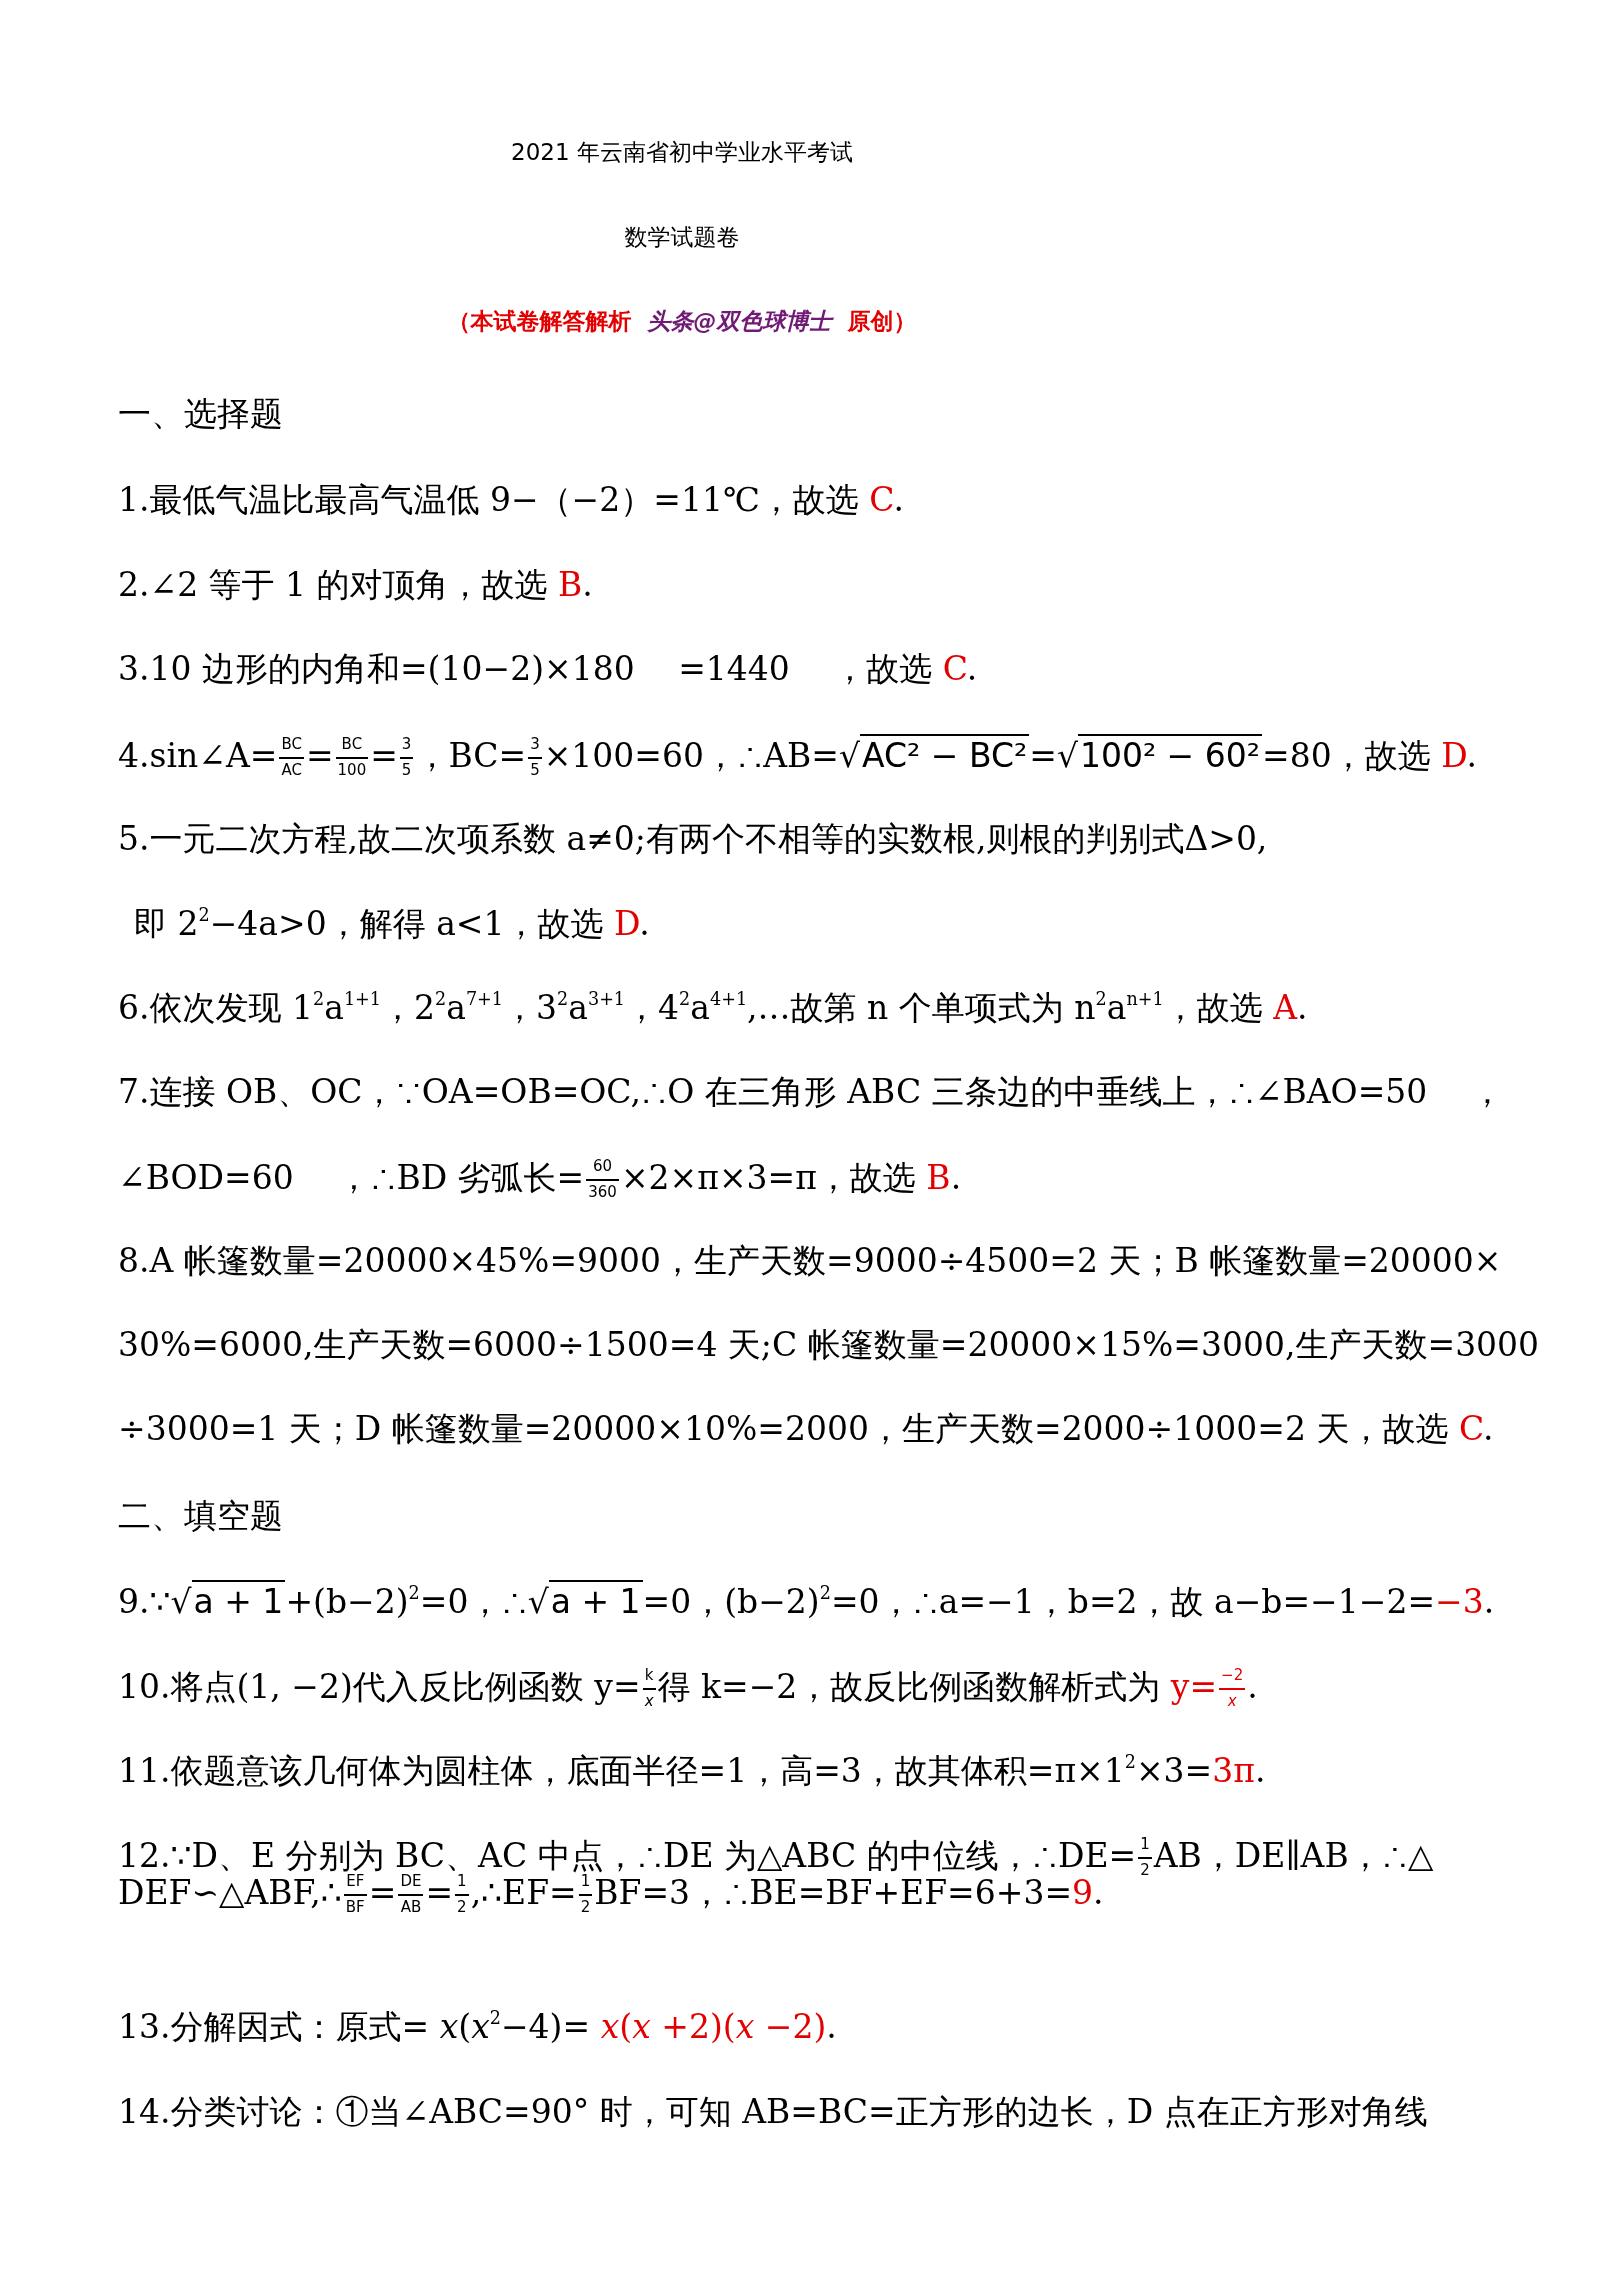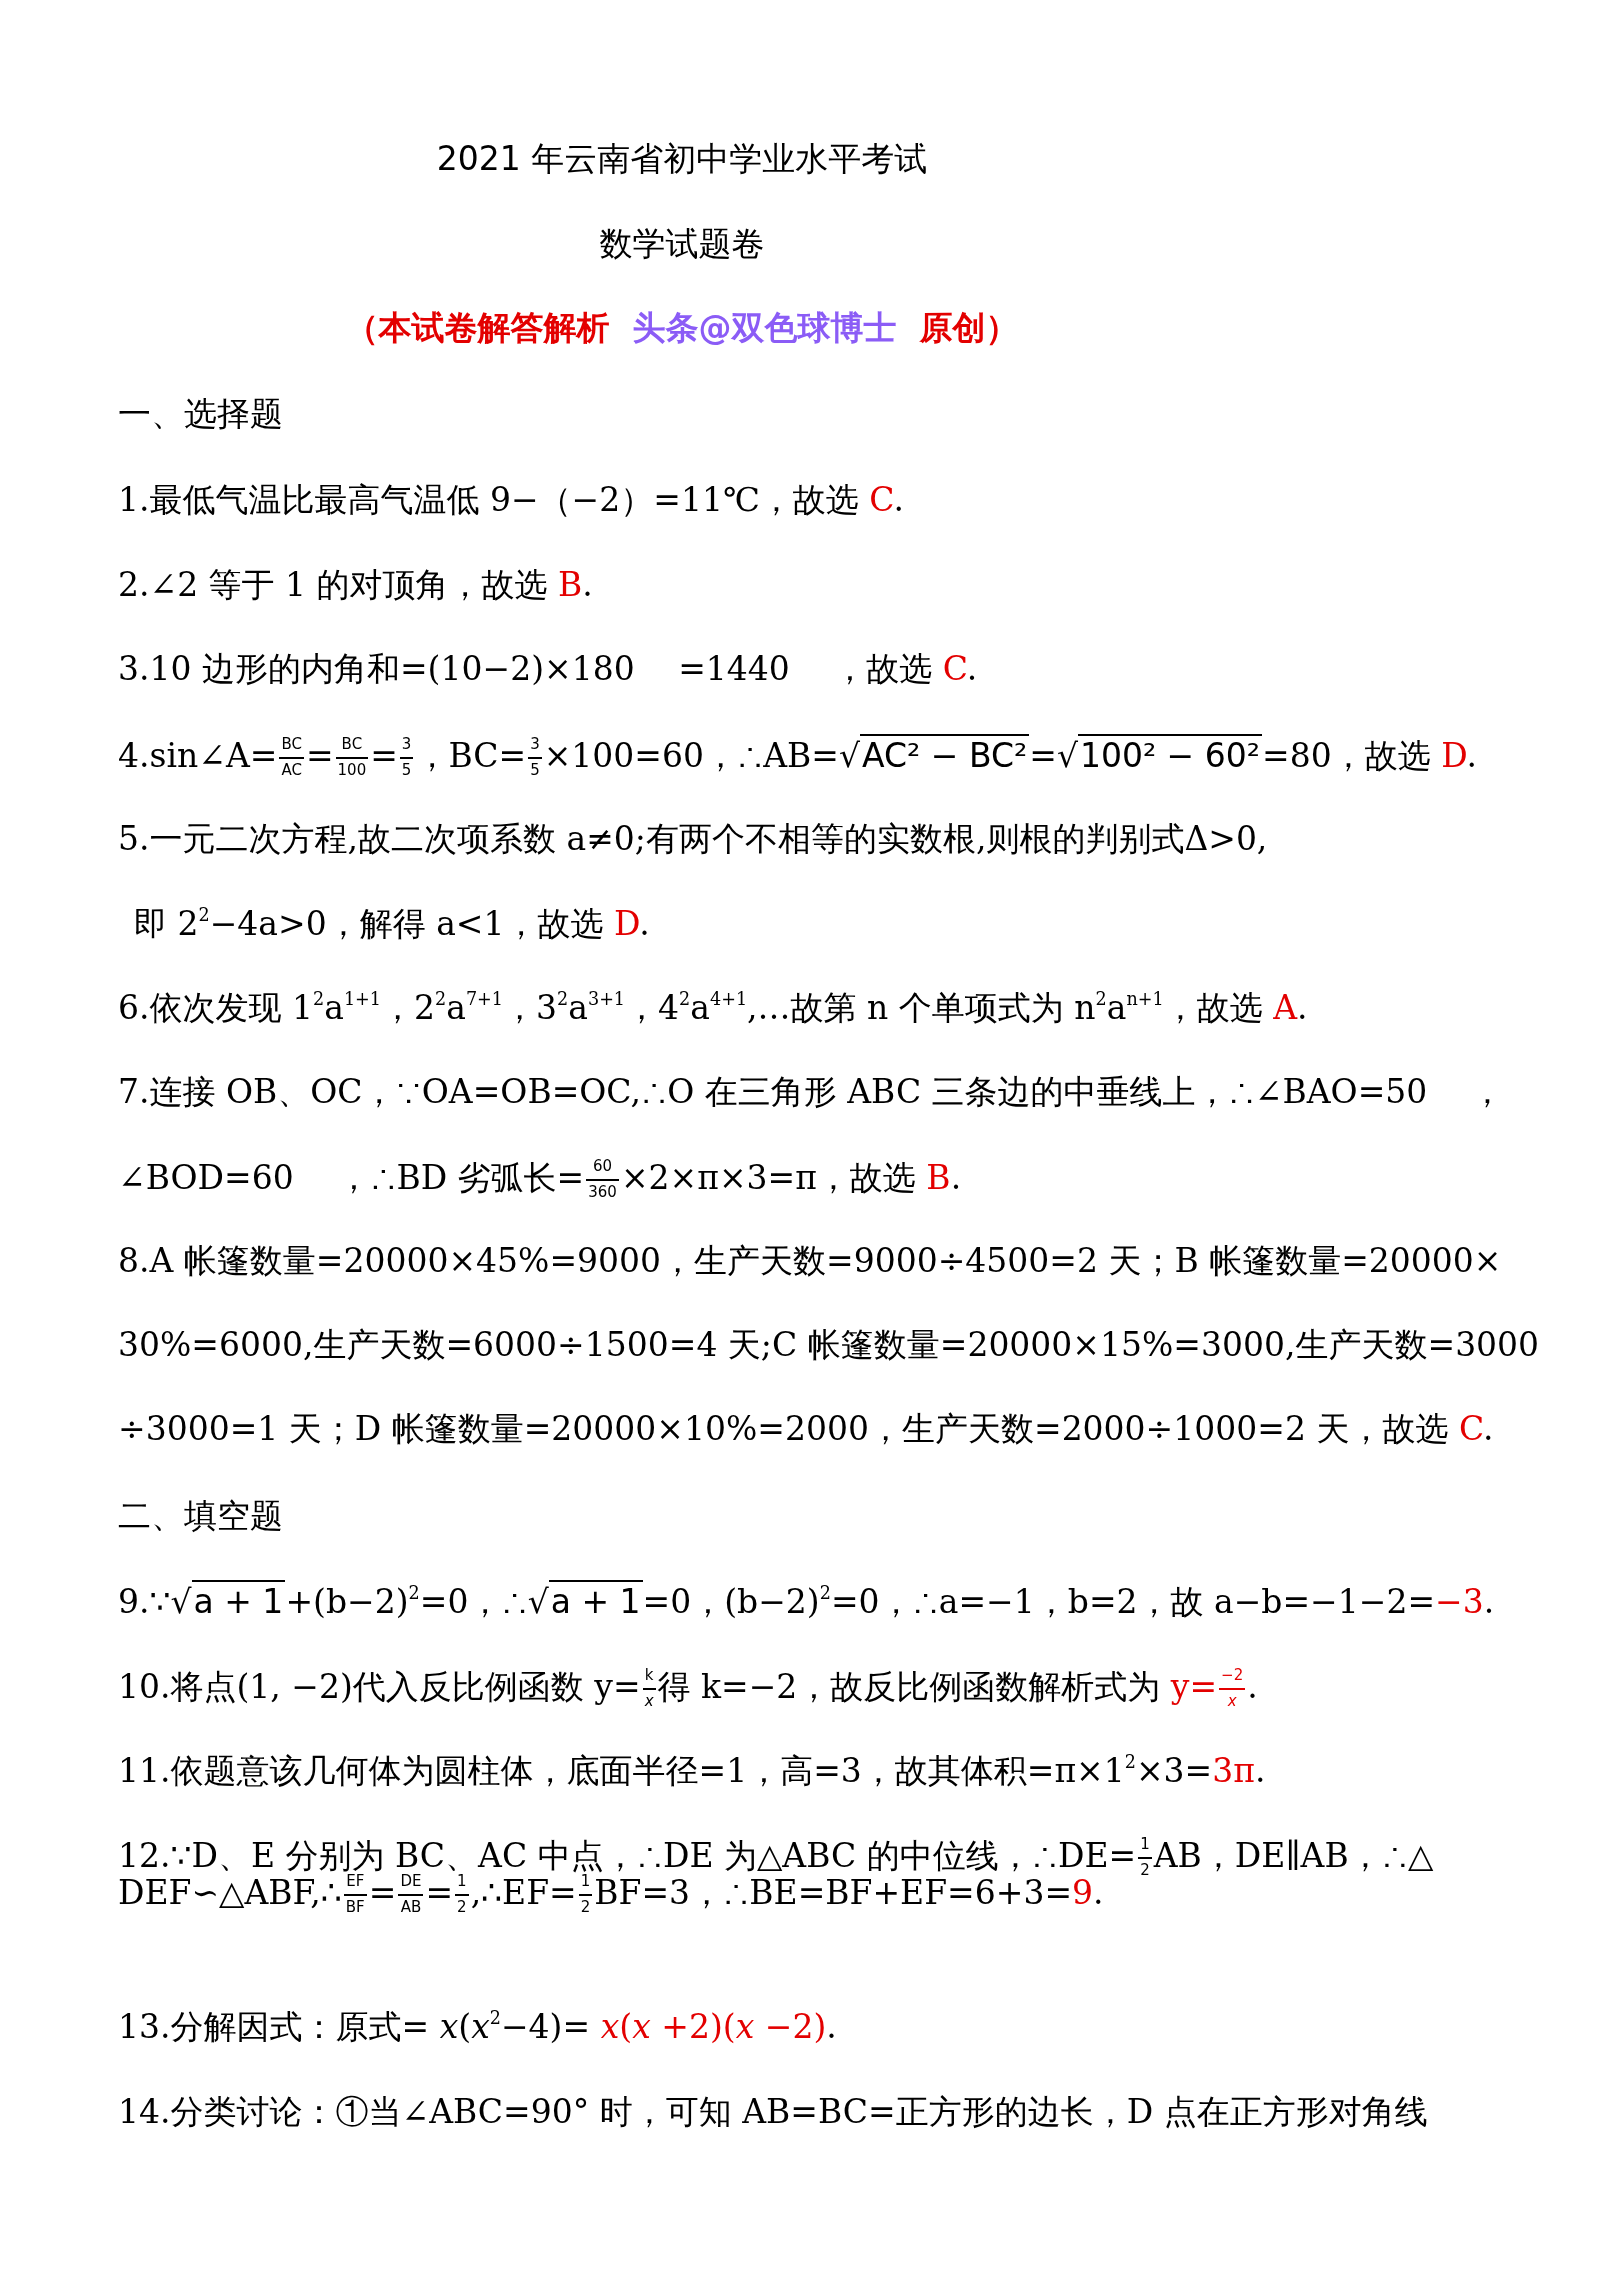"2021 年云南省初中学业水平考试" .title { font-size: 33px -> 23px }
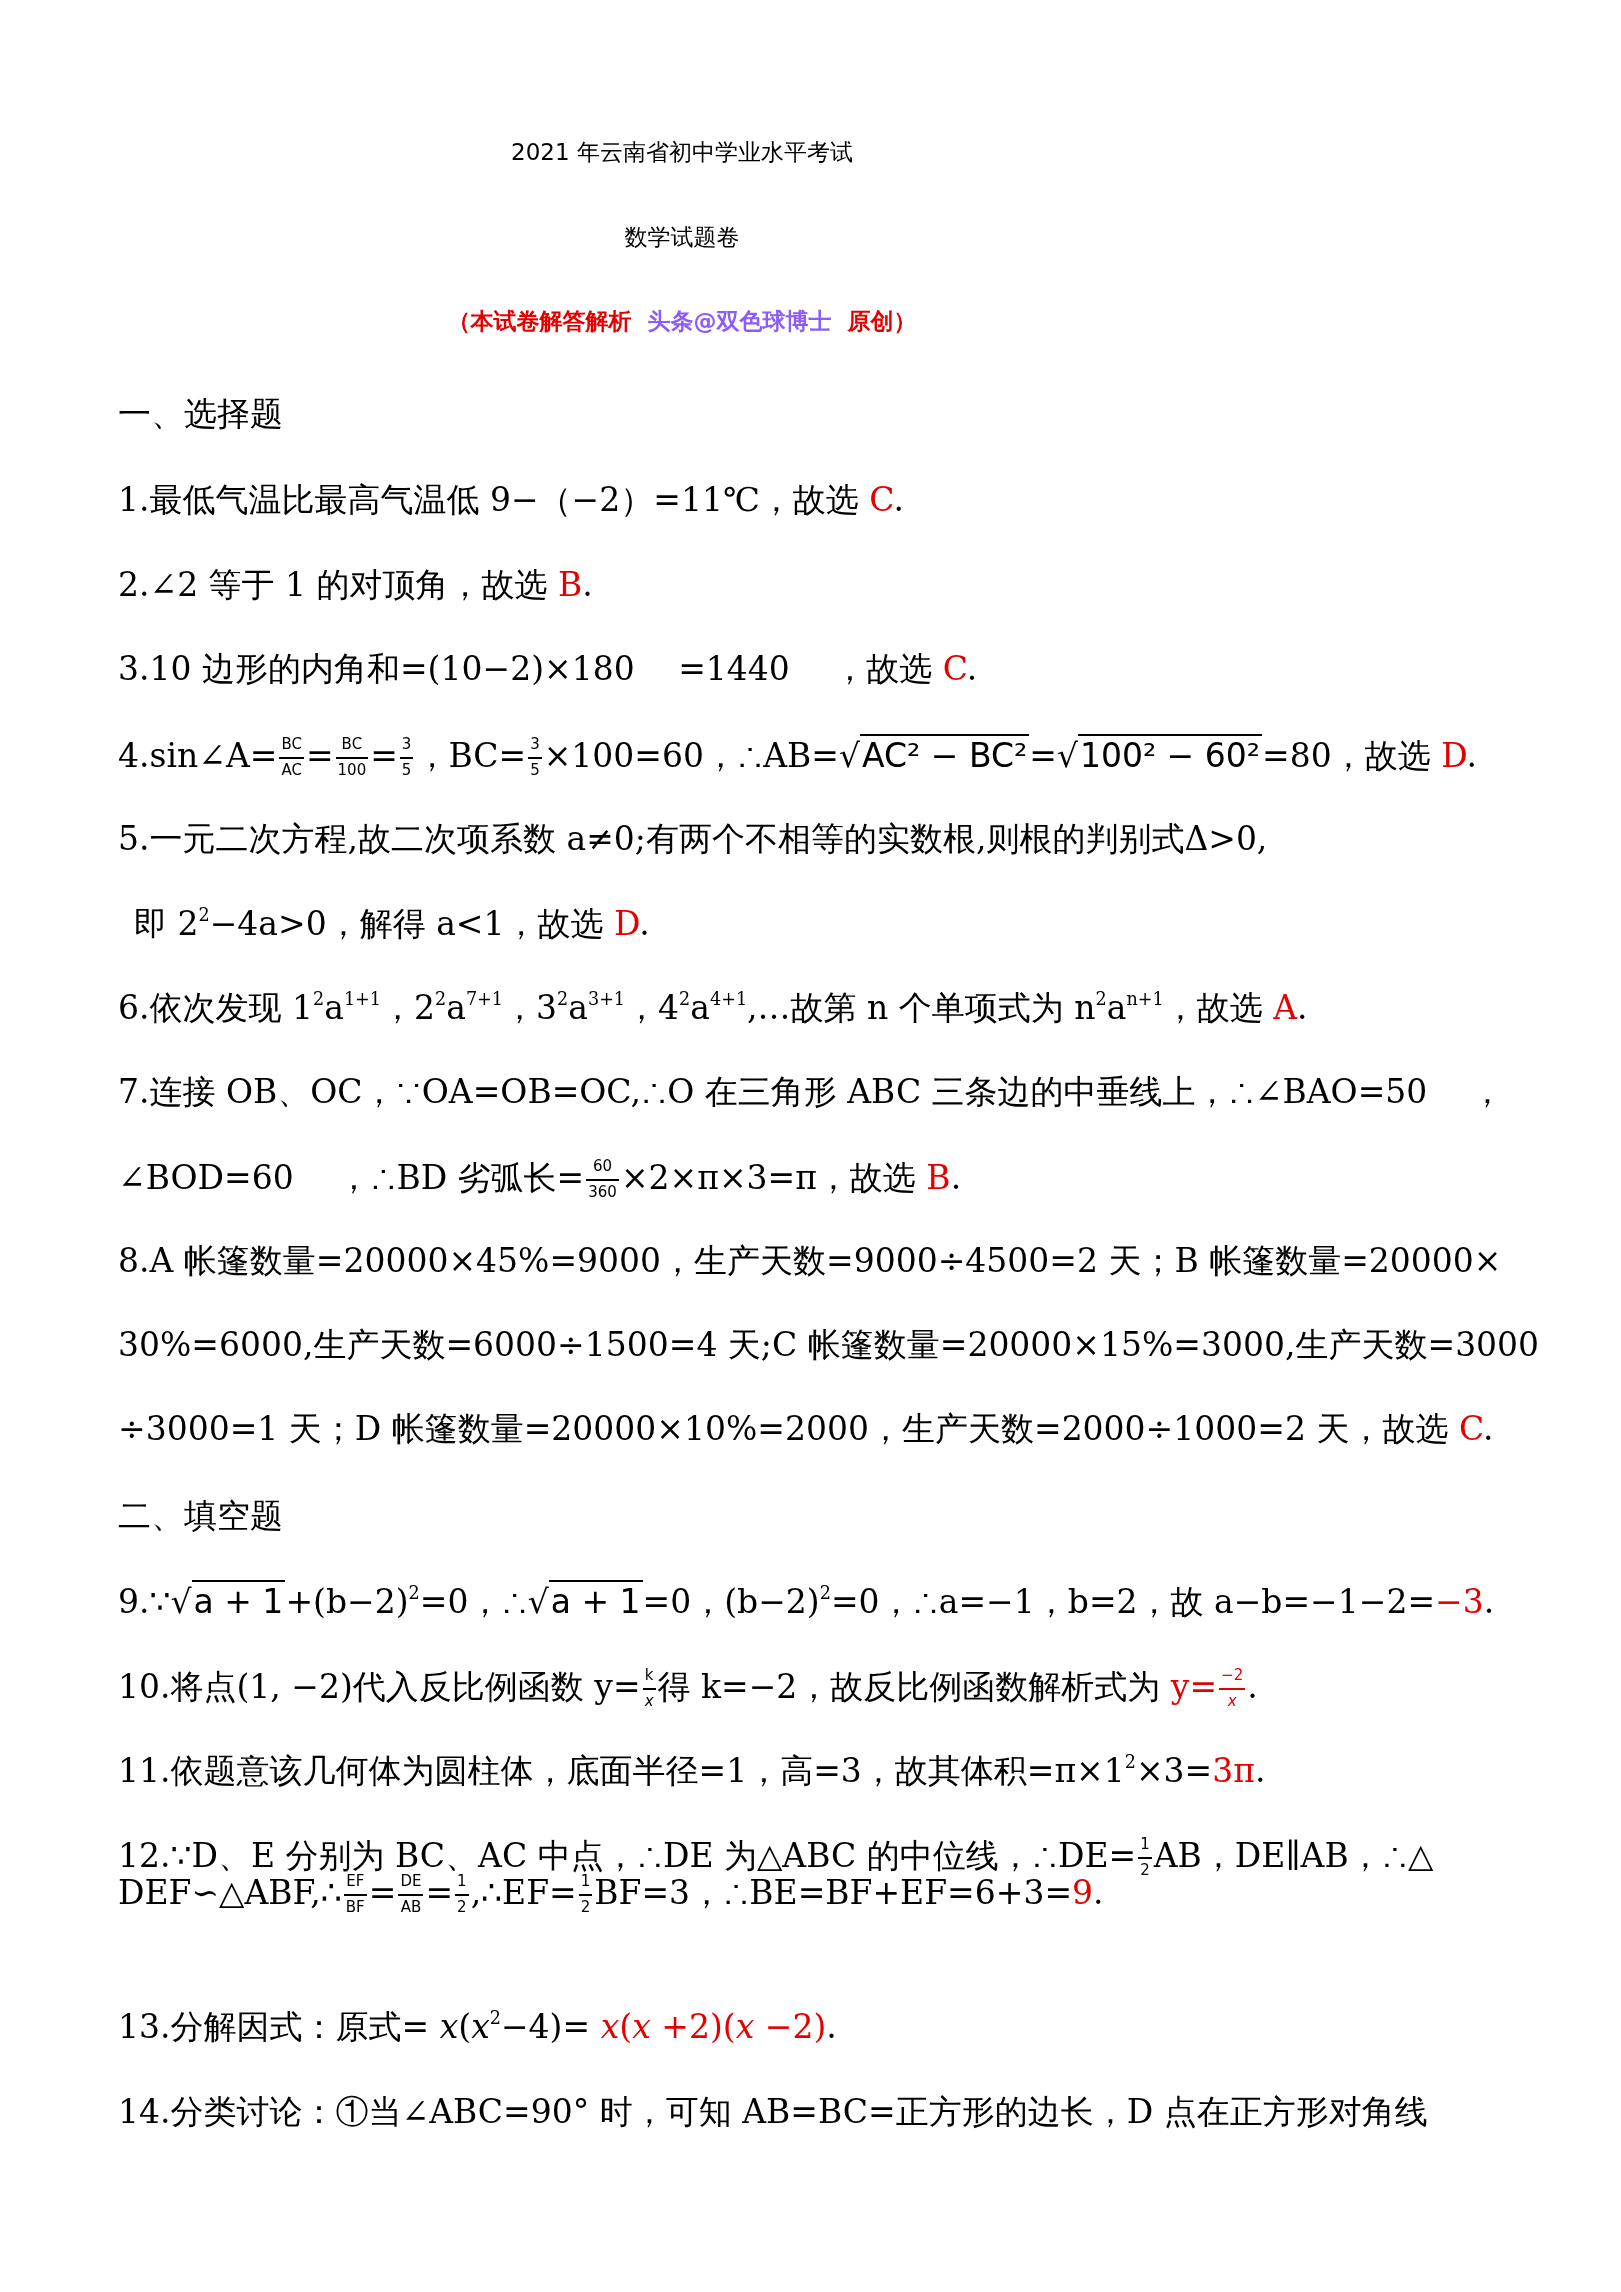"头条@双色球博士" .green { color: #8b5cf6 -> #701a75; font-style: none -> italic }
